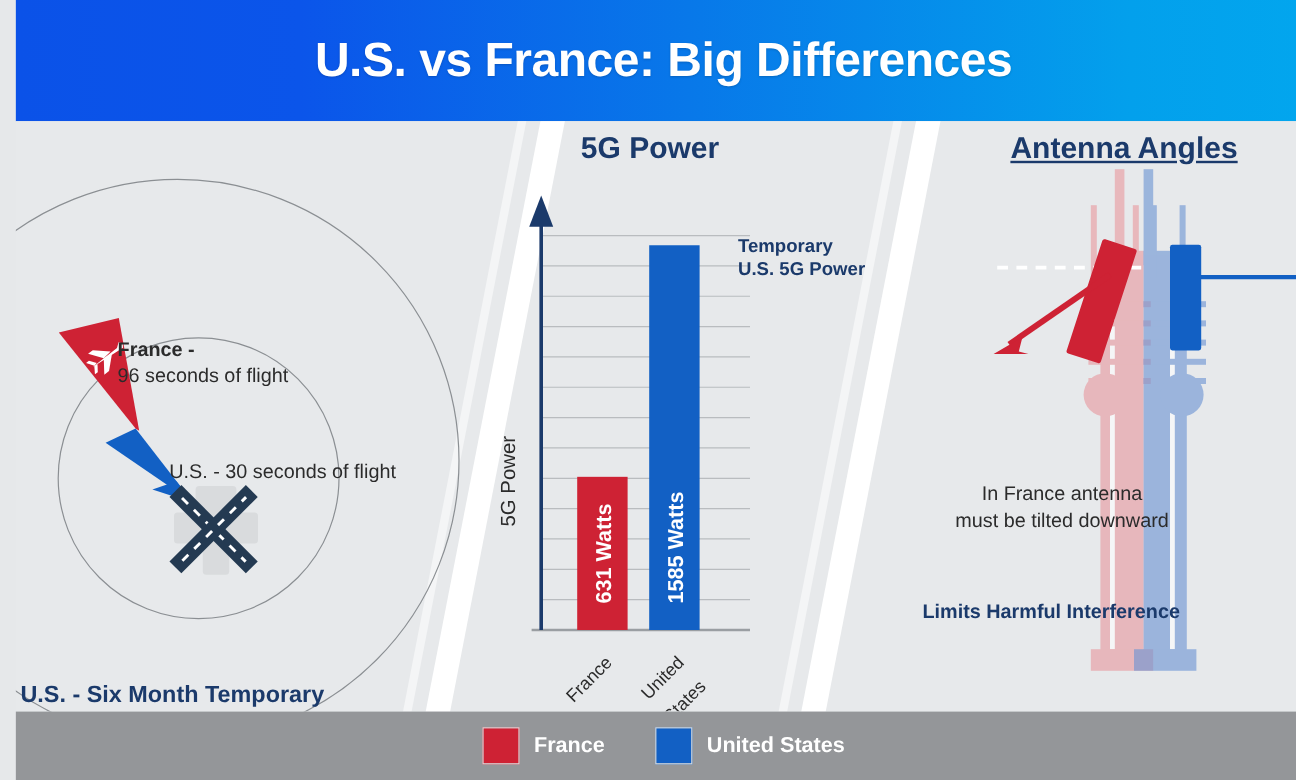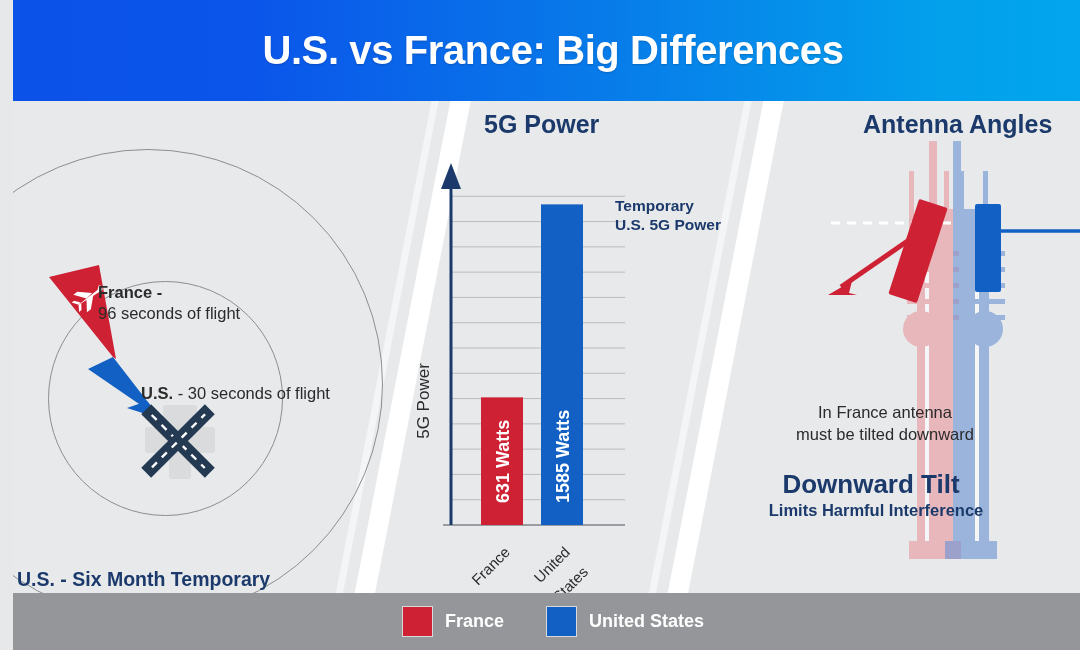"Antenna Angles" div.panel-title { left: 150px -> 129px; text-decoration: none -> underline }
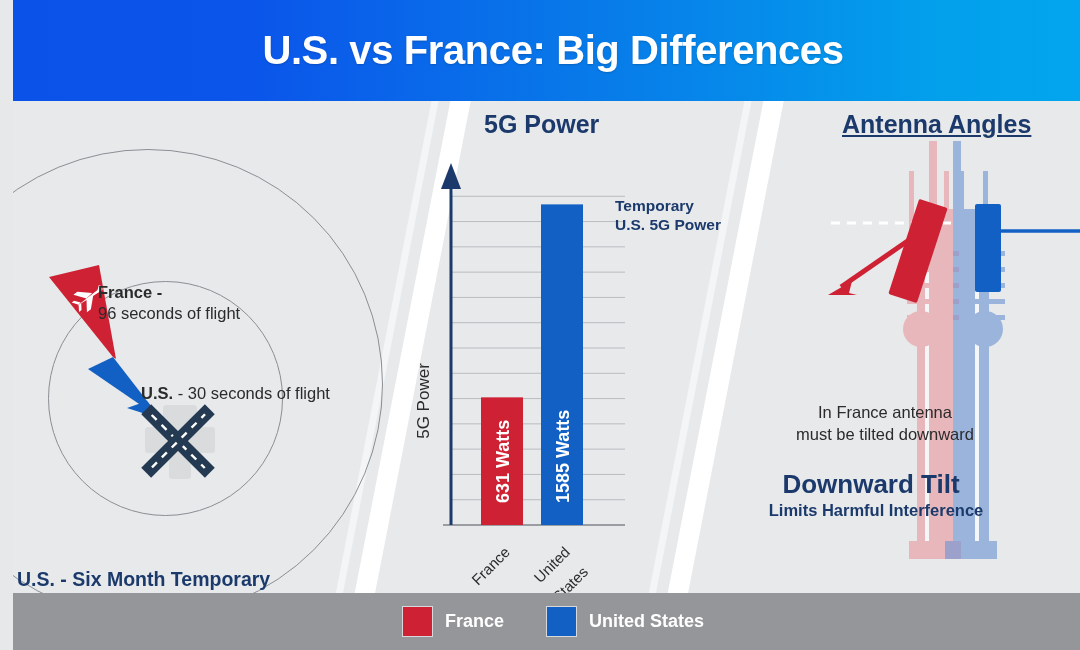"U.S." .lbl-us-line b { font-weight: bold -> normal }
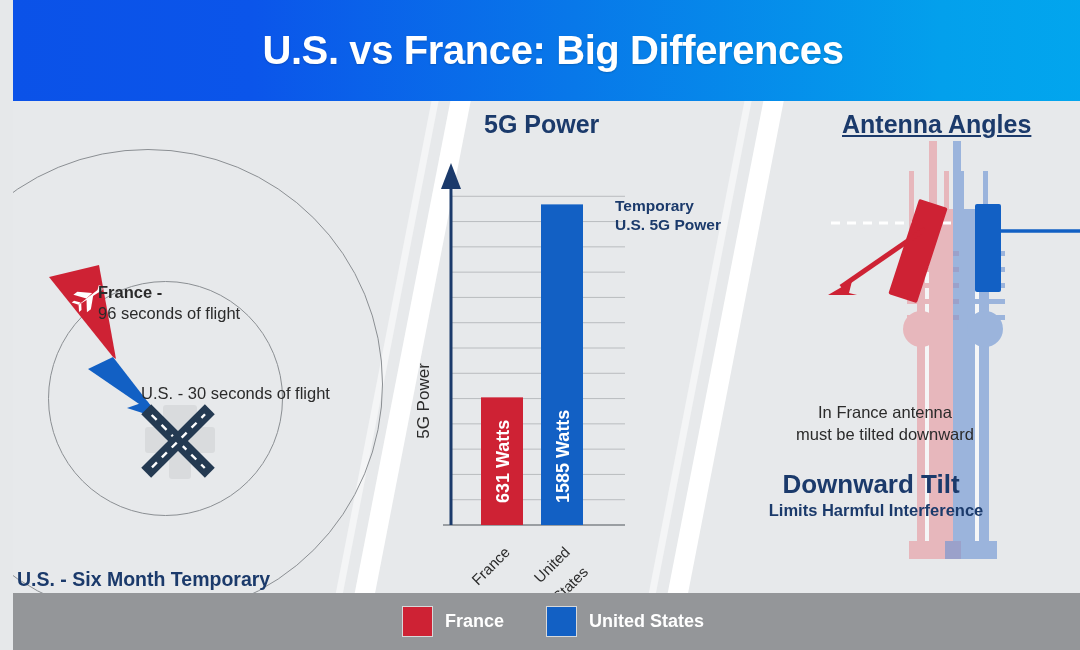"Downward Tilt" div.note-big { html: <div>Downward Tilt</div> -> none }
